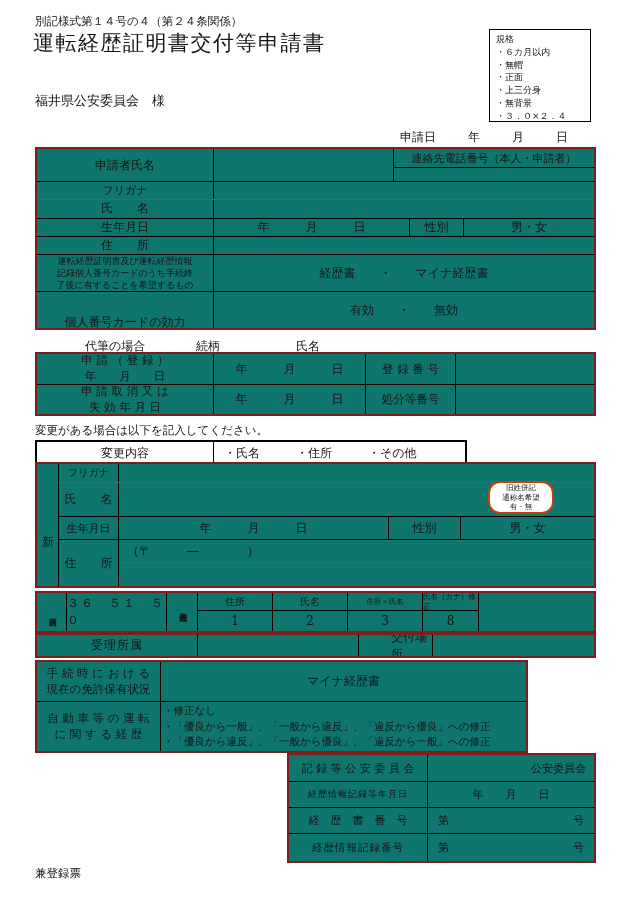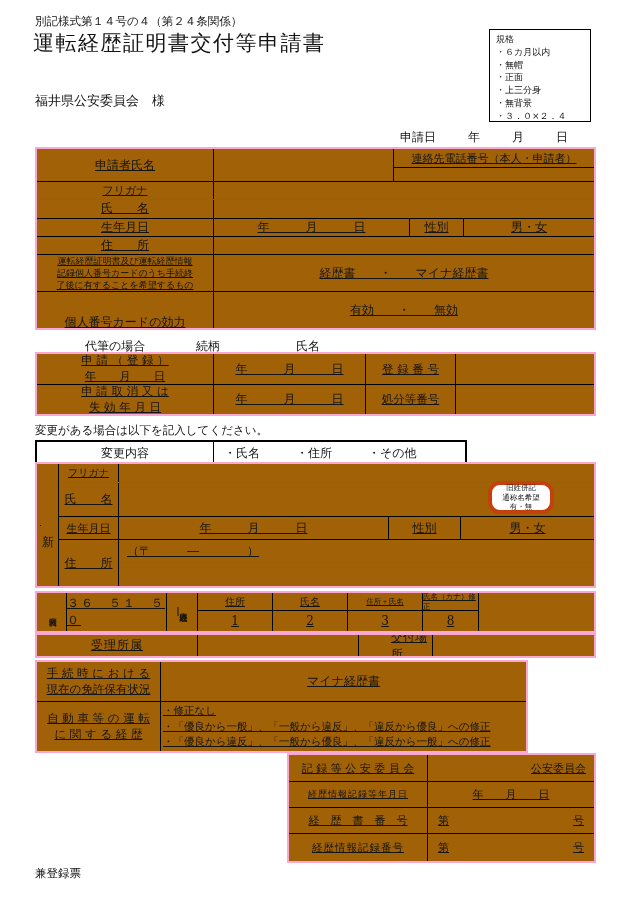"申請者氏名" .tbl { background: #a16207 -> #0f766e; border: 2px solid #f9a8d4 -> 2px solid #7f1d1d; text-decoration: underline -> none }
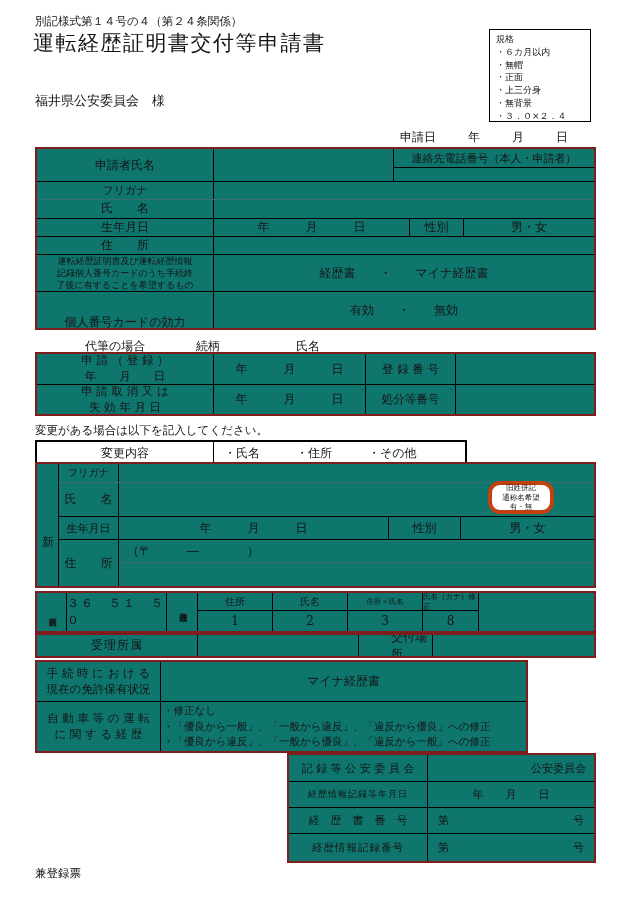"旧姓併記" .bubble { border: 4px solid #c2410c -> 2px solid #c2410c }
